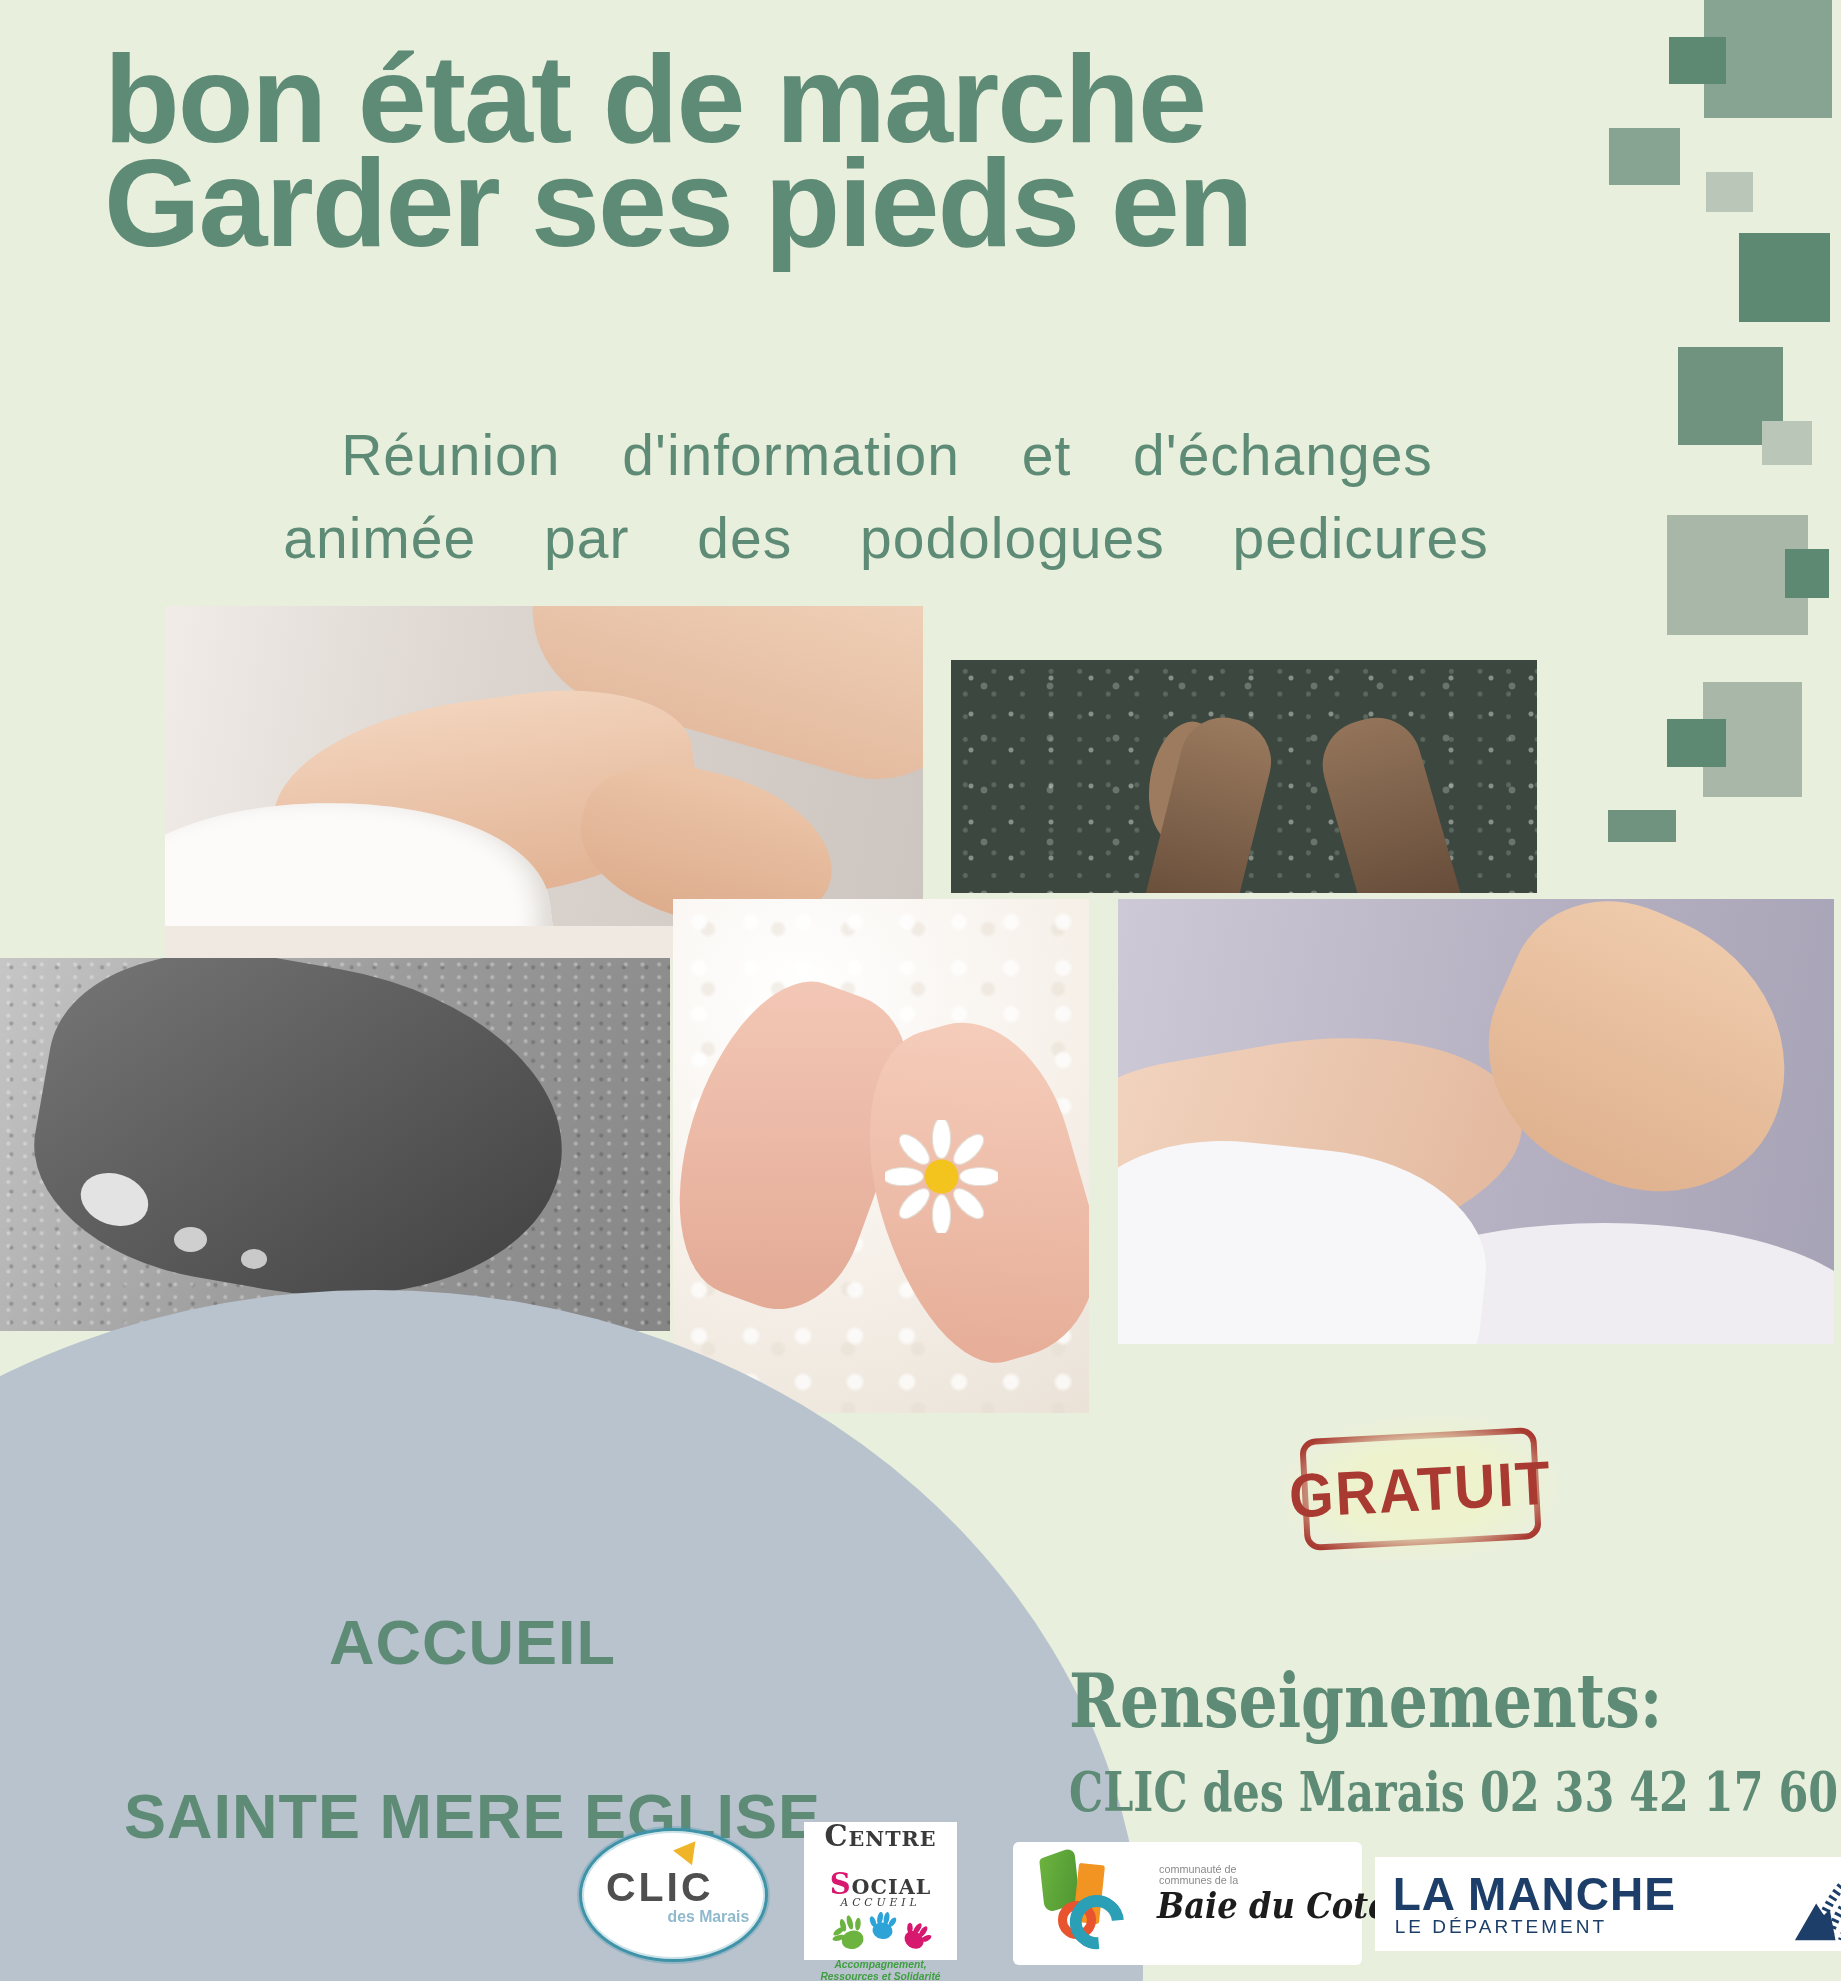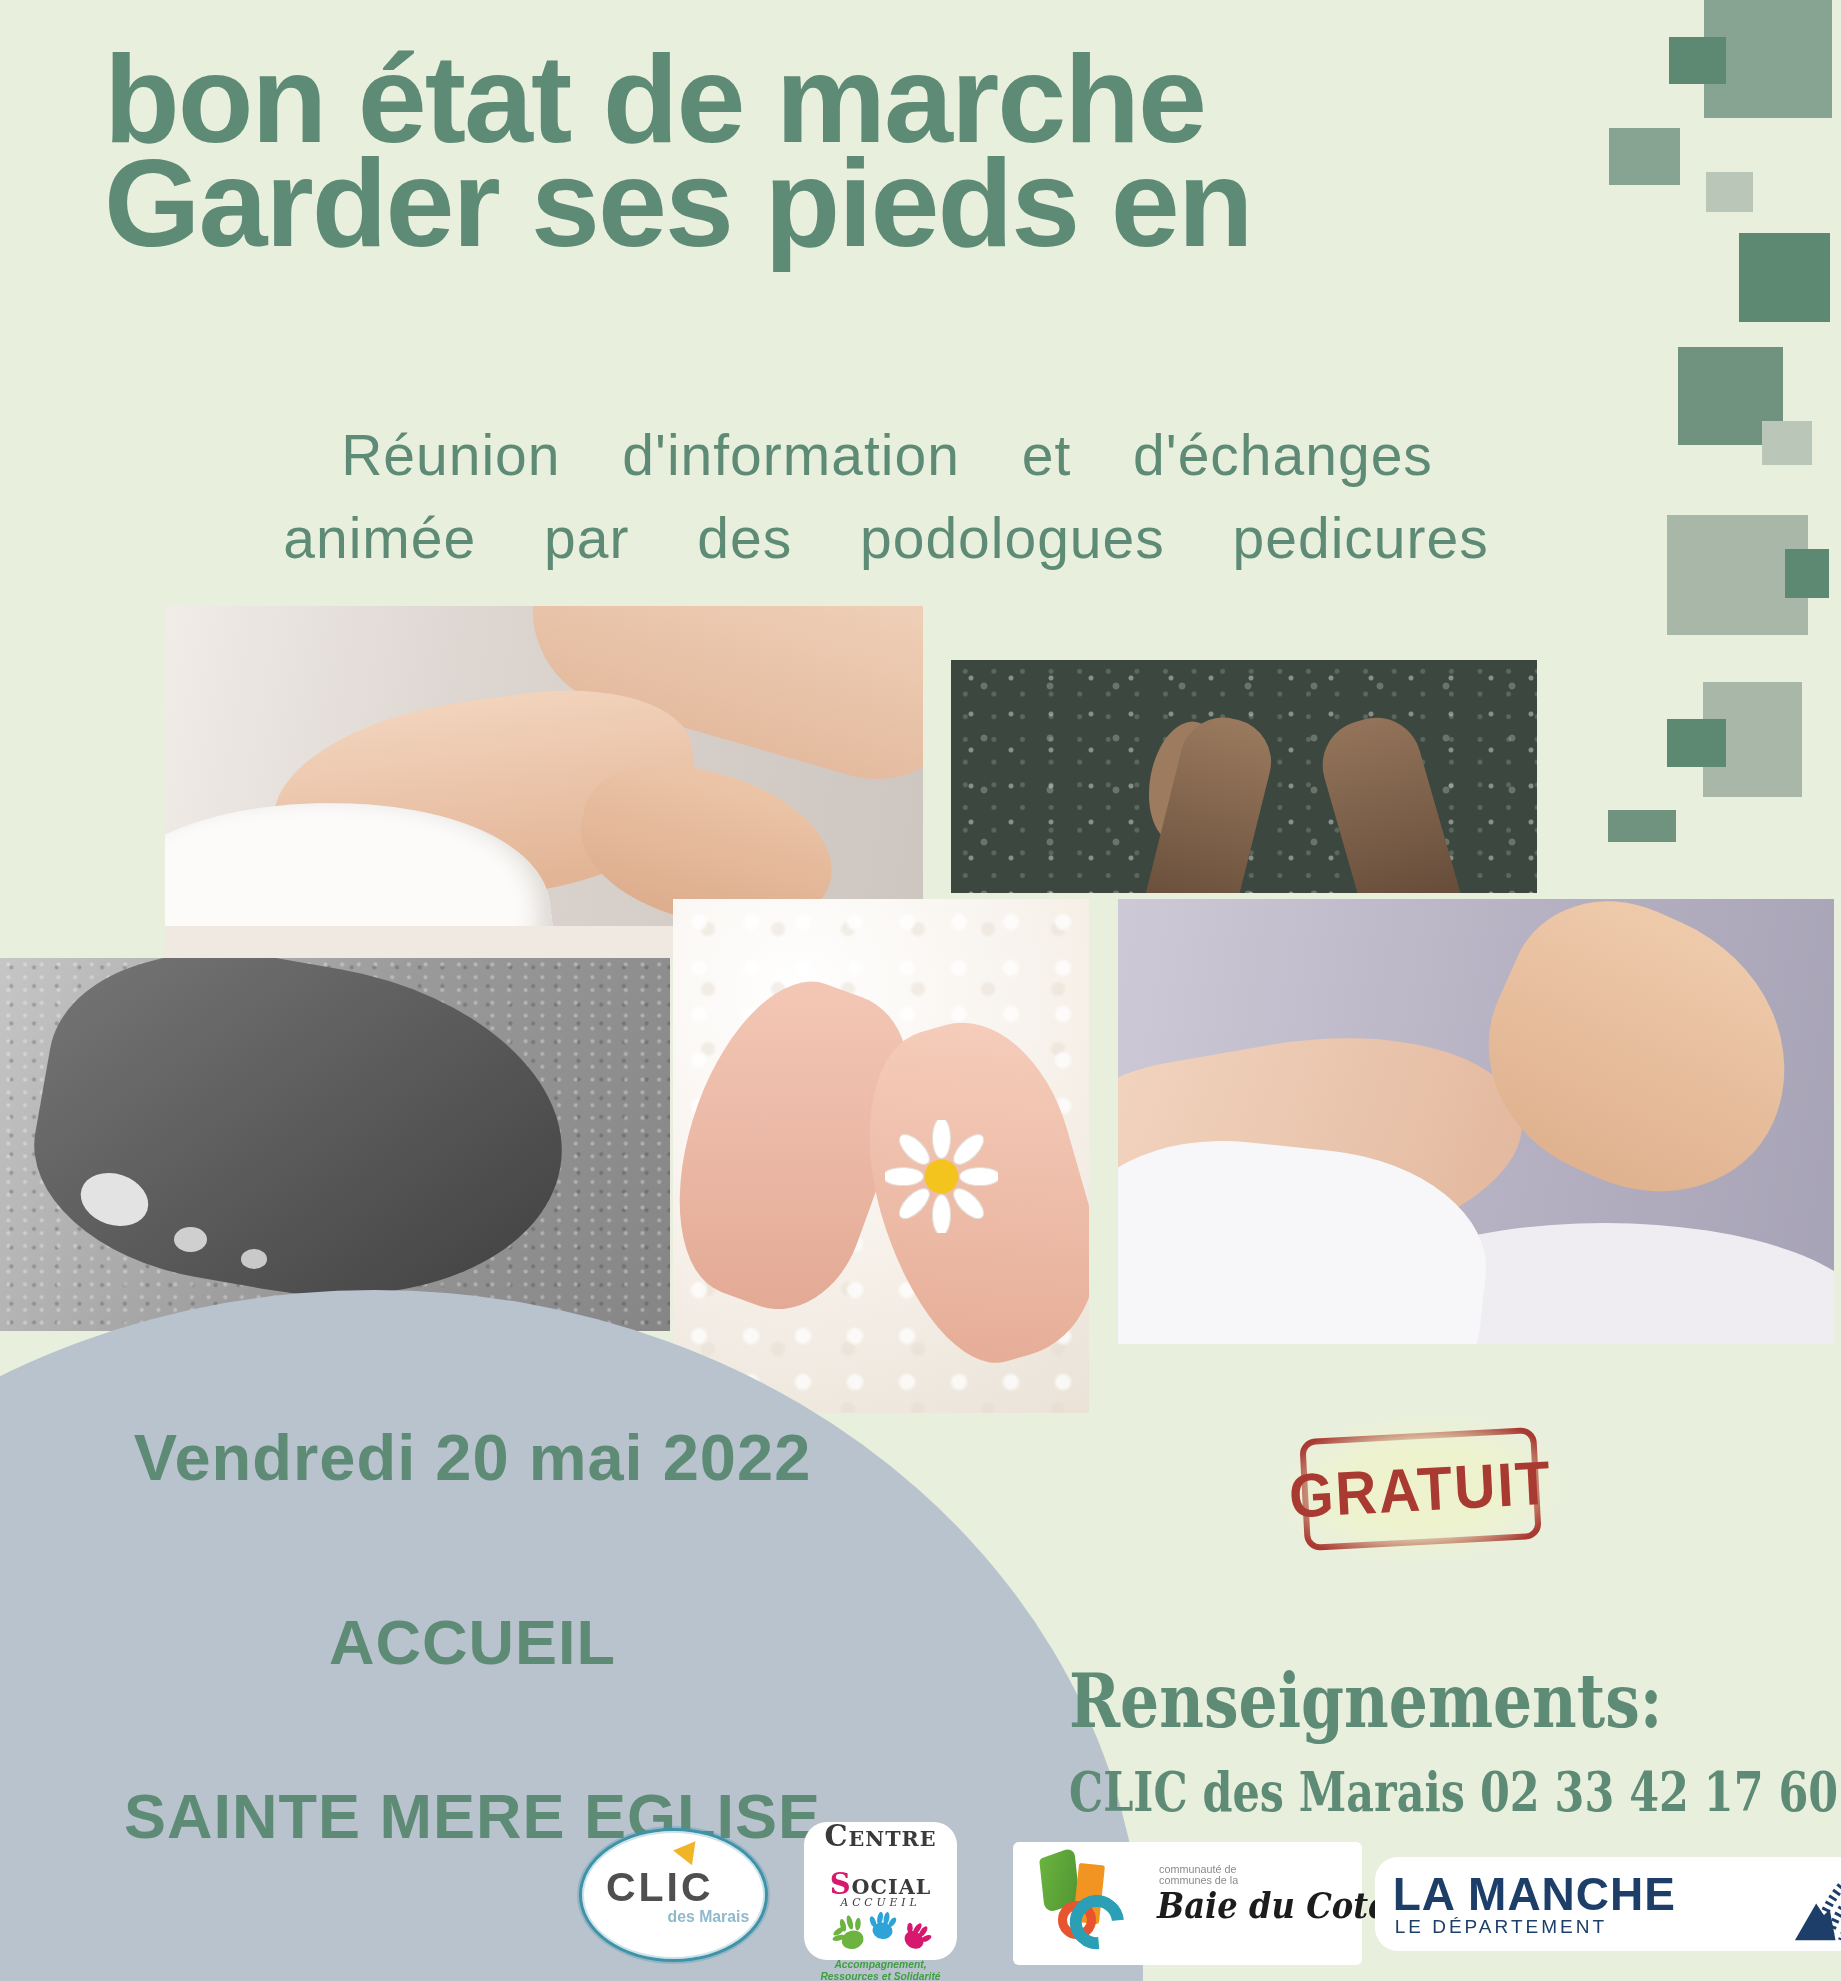"Vendredi 20 mai 2022" div.ev { html: <div>Vendredi 20 mai 2022</div> -> none }
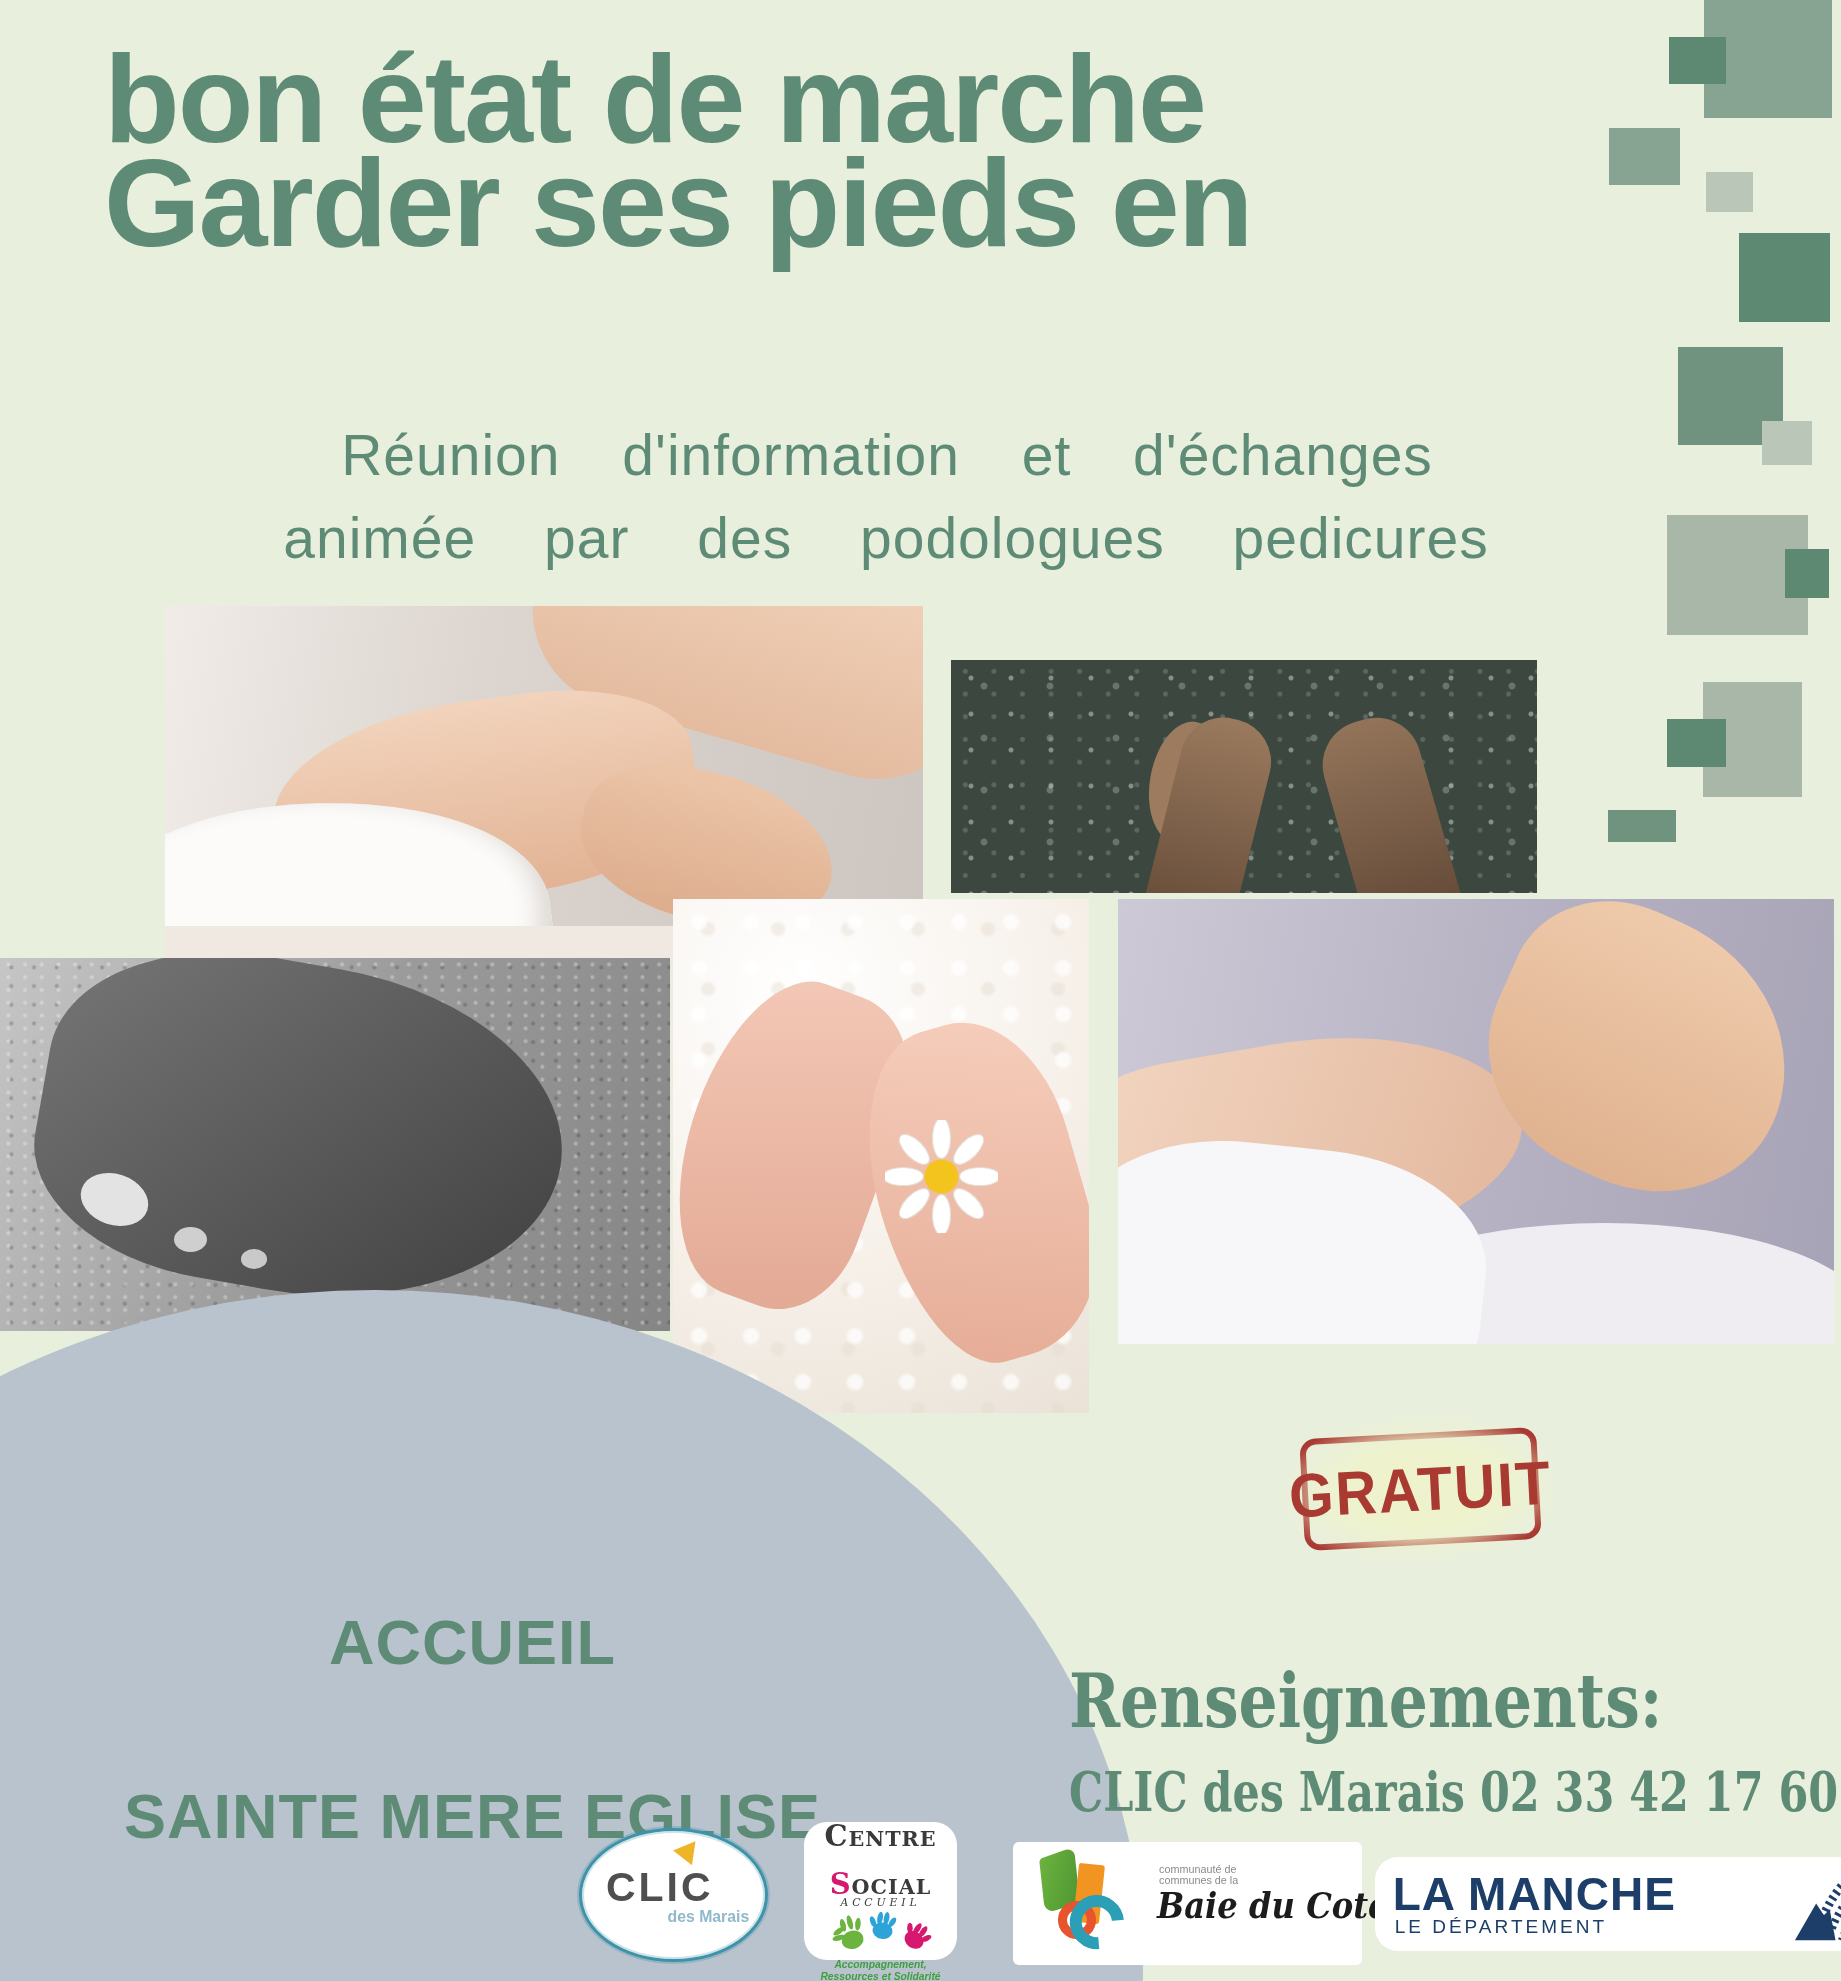"CENTRE" .logo { border-radius: 23px -> none }
